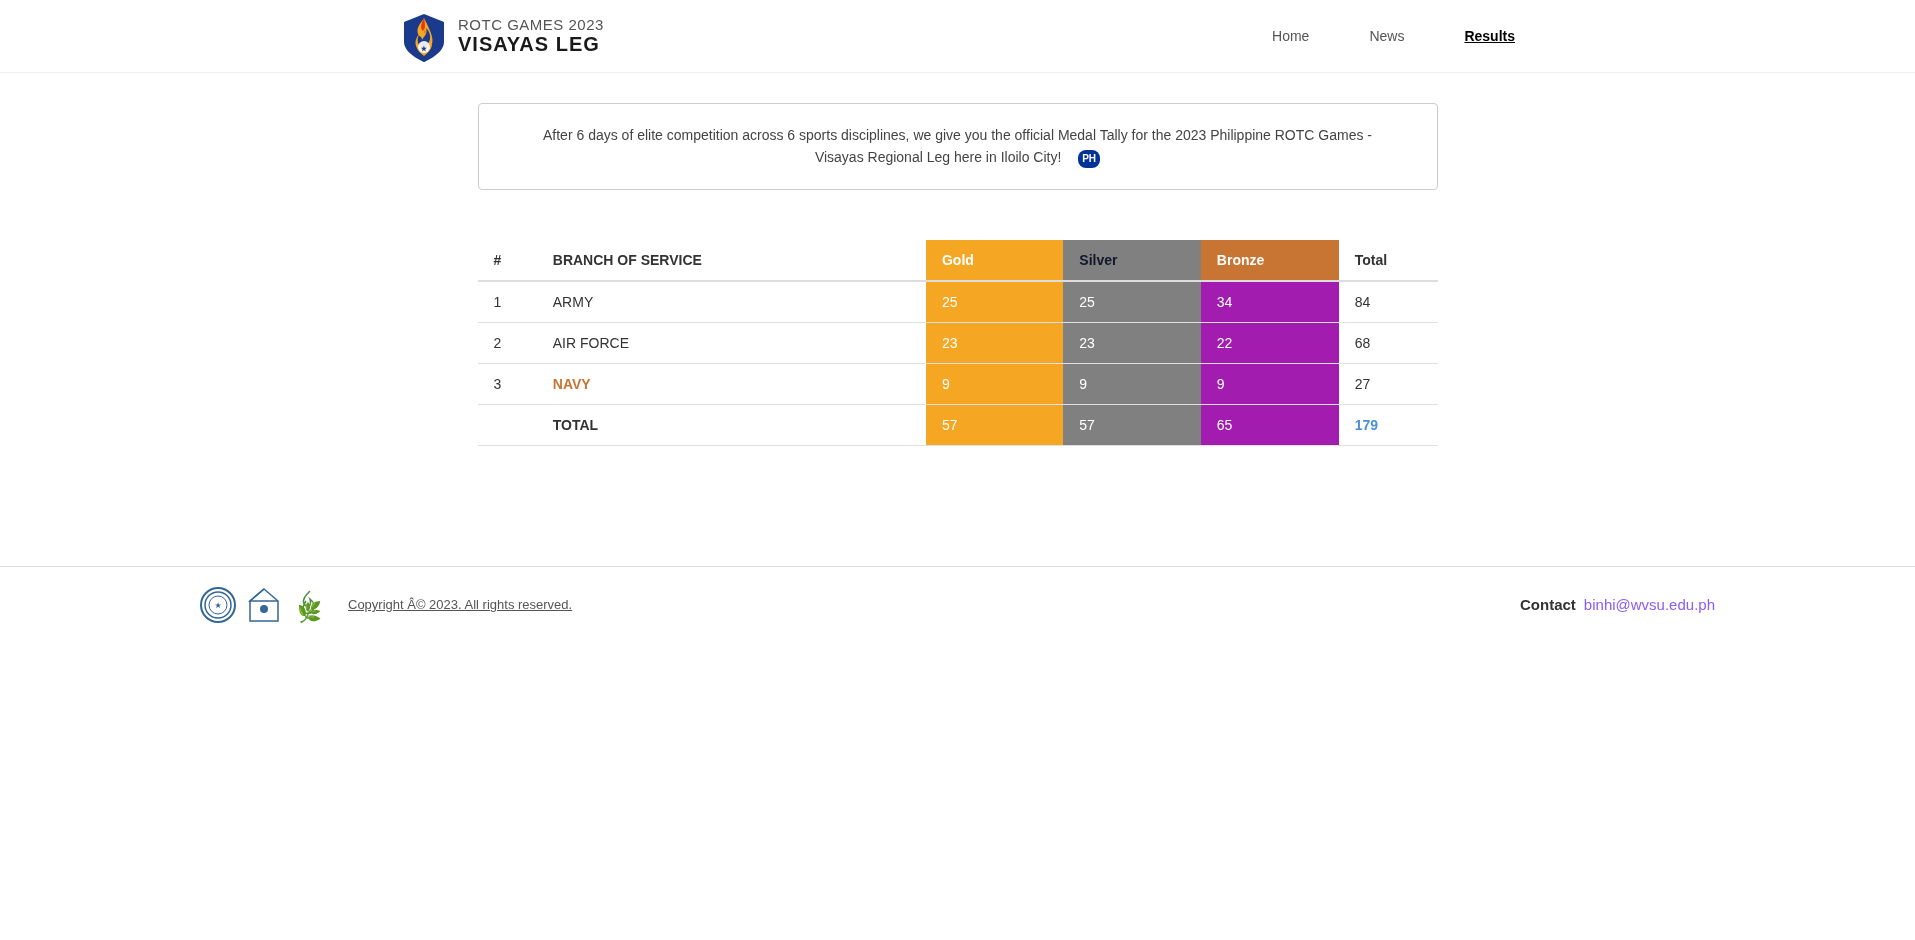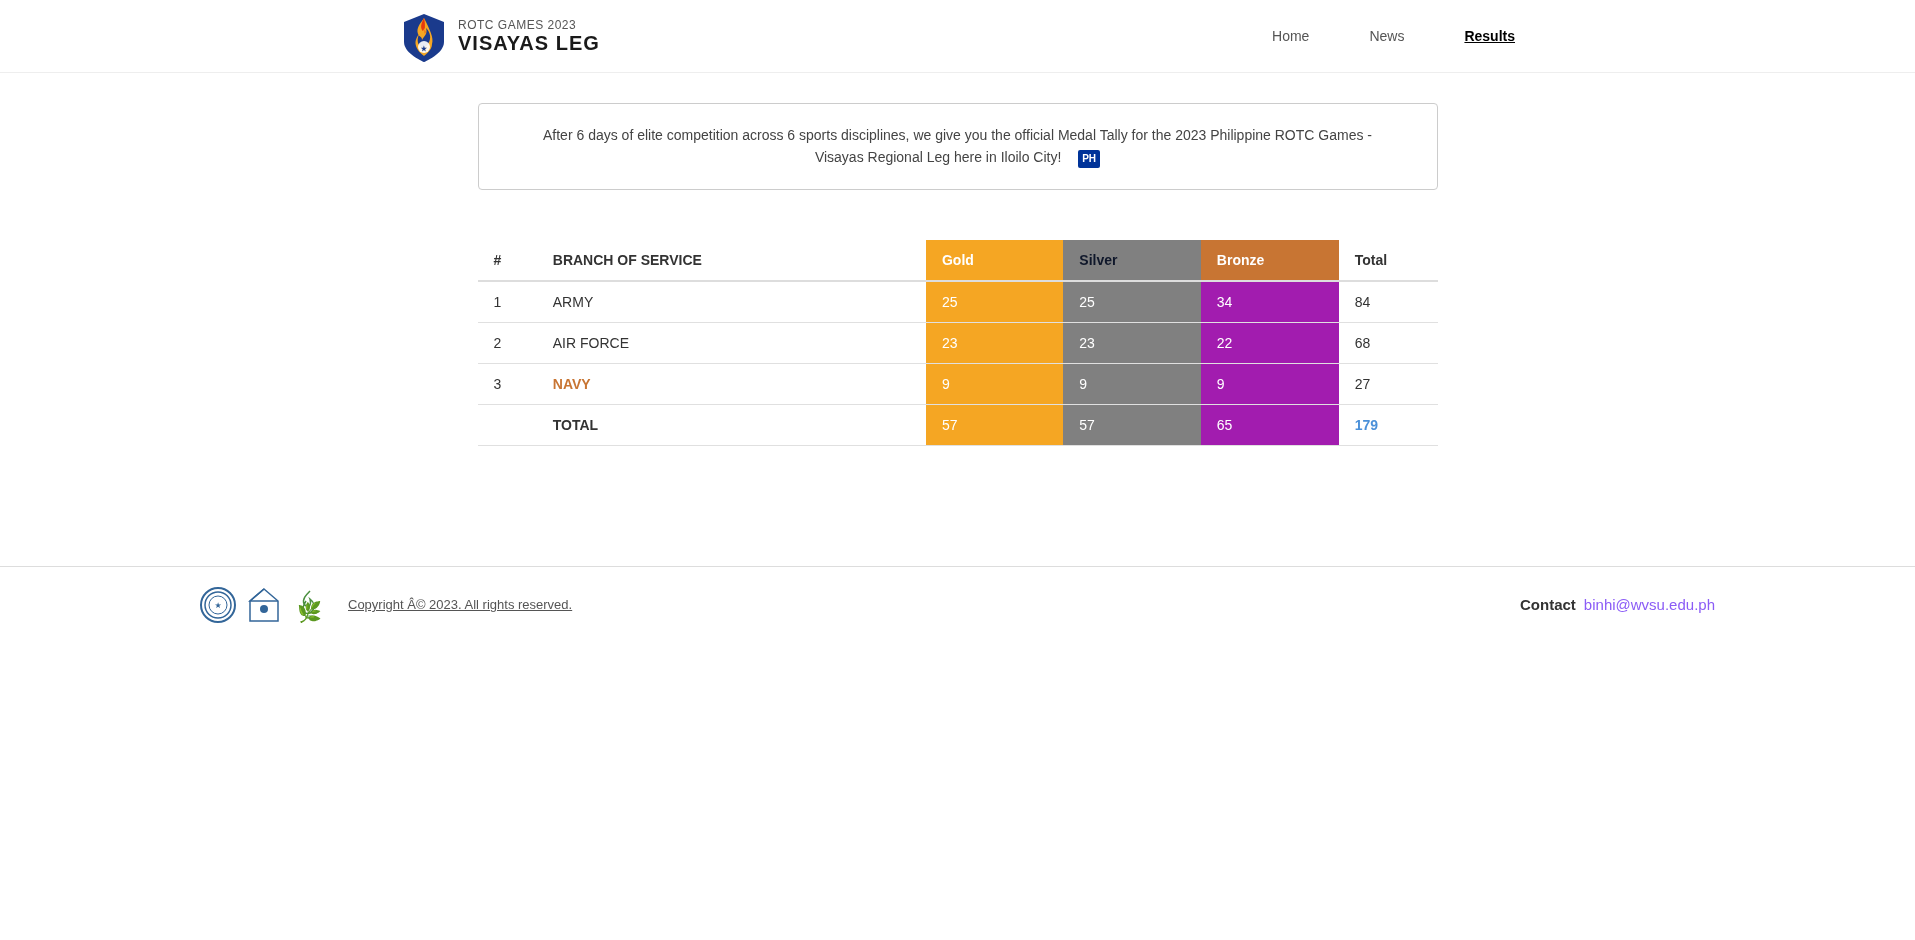"ROTC GAMES 2023" .logo-subtitle { font-size: 12px -> 15px }
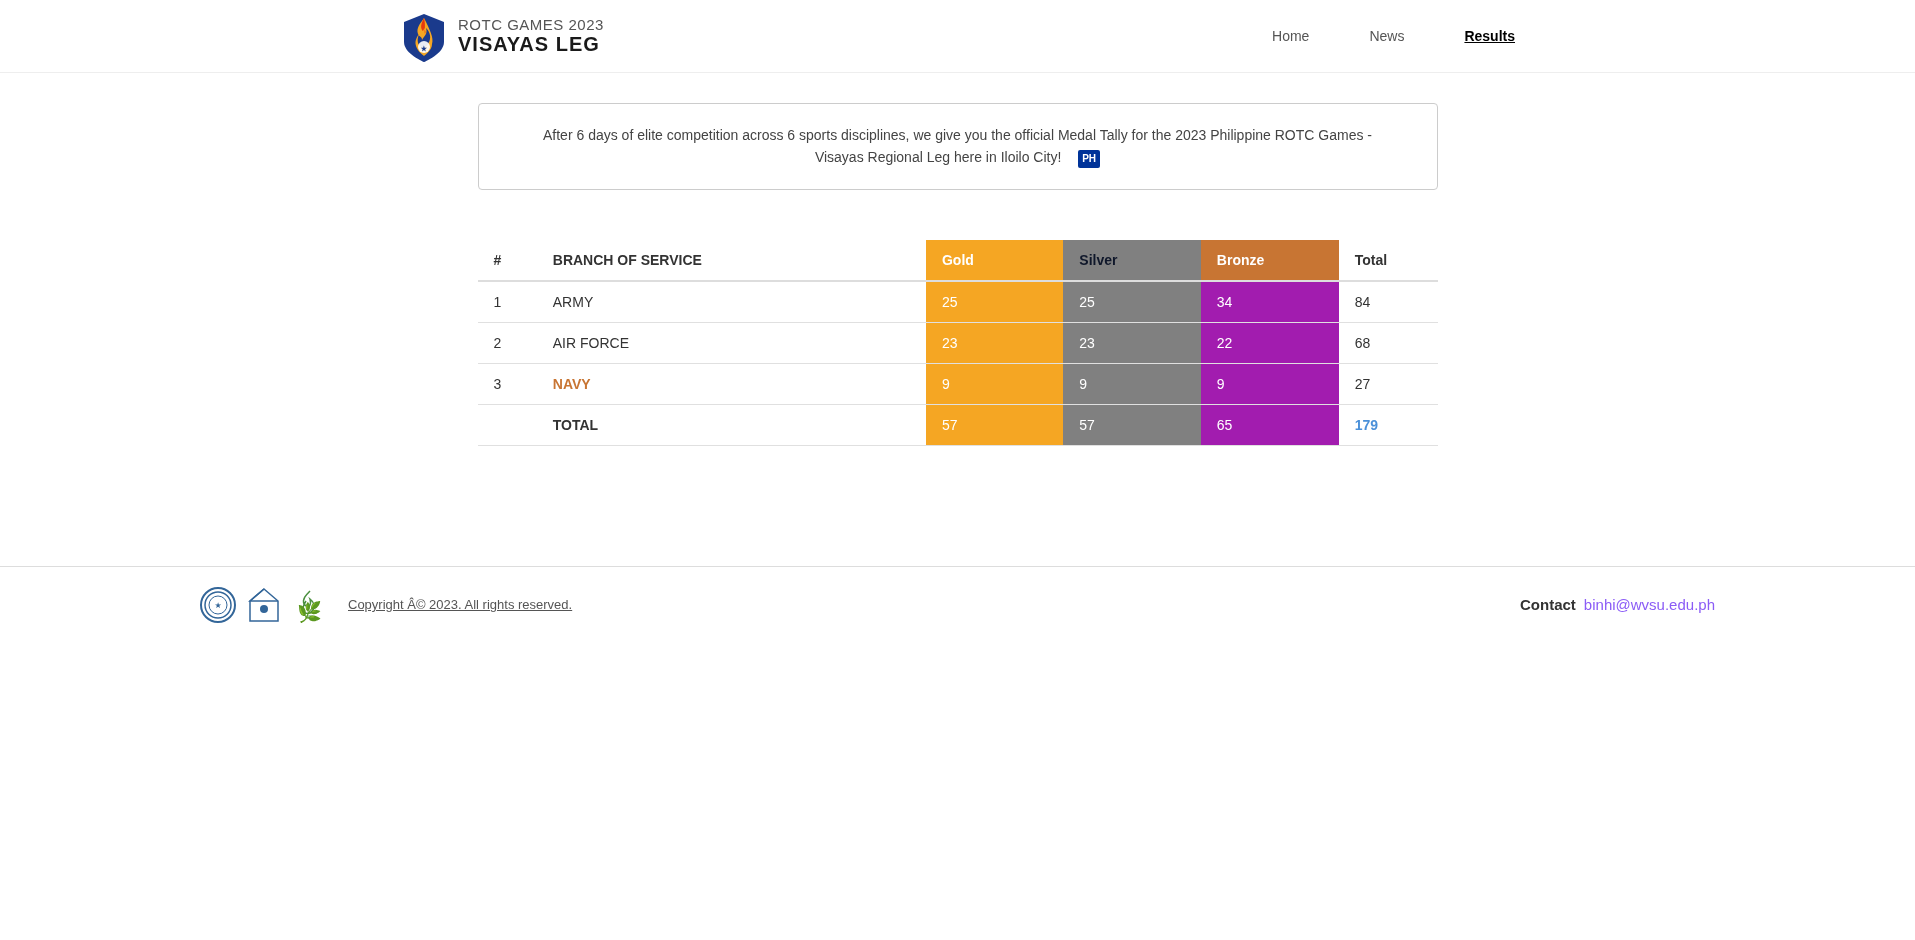"PH" .ph-badge { border-radius: 2px -> 8px }
